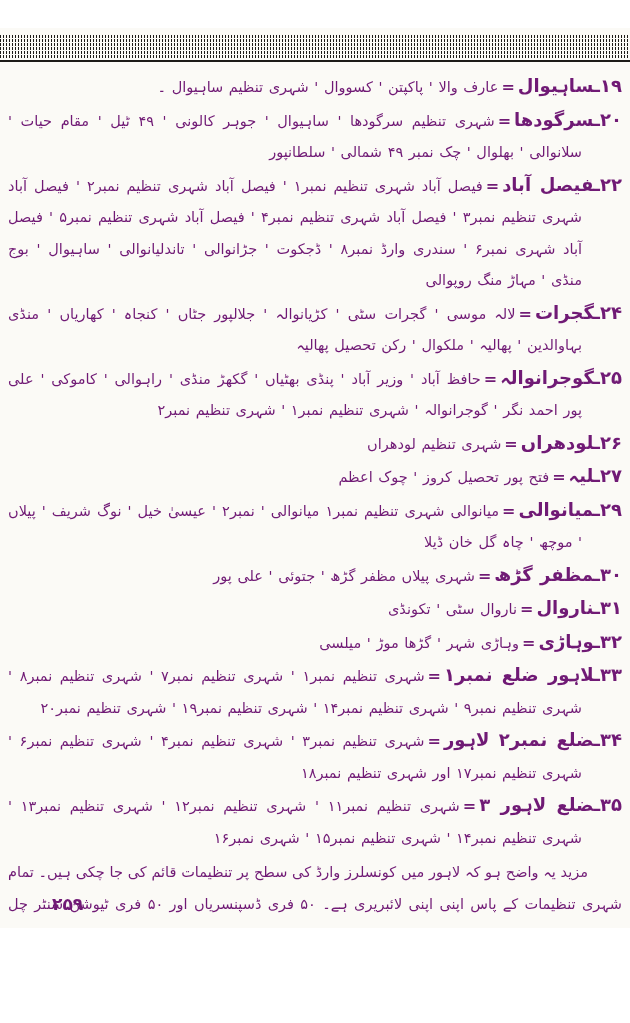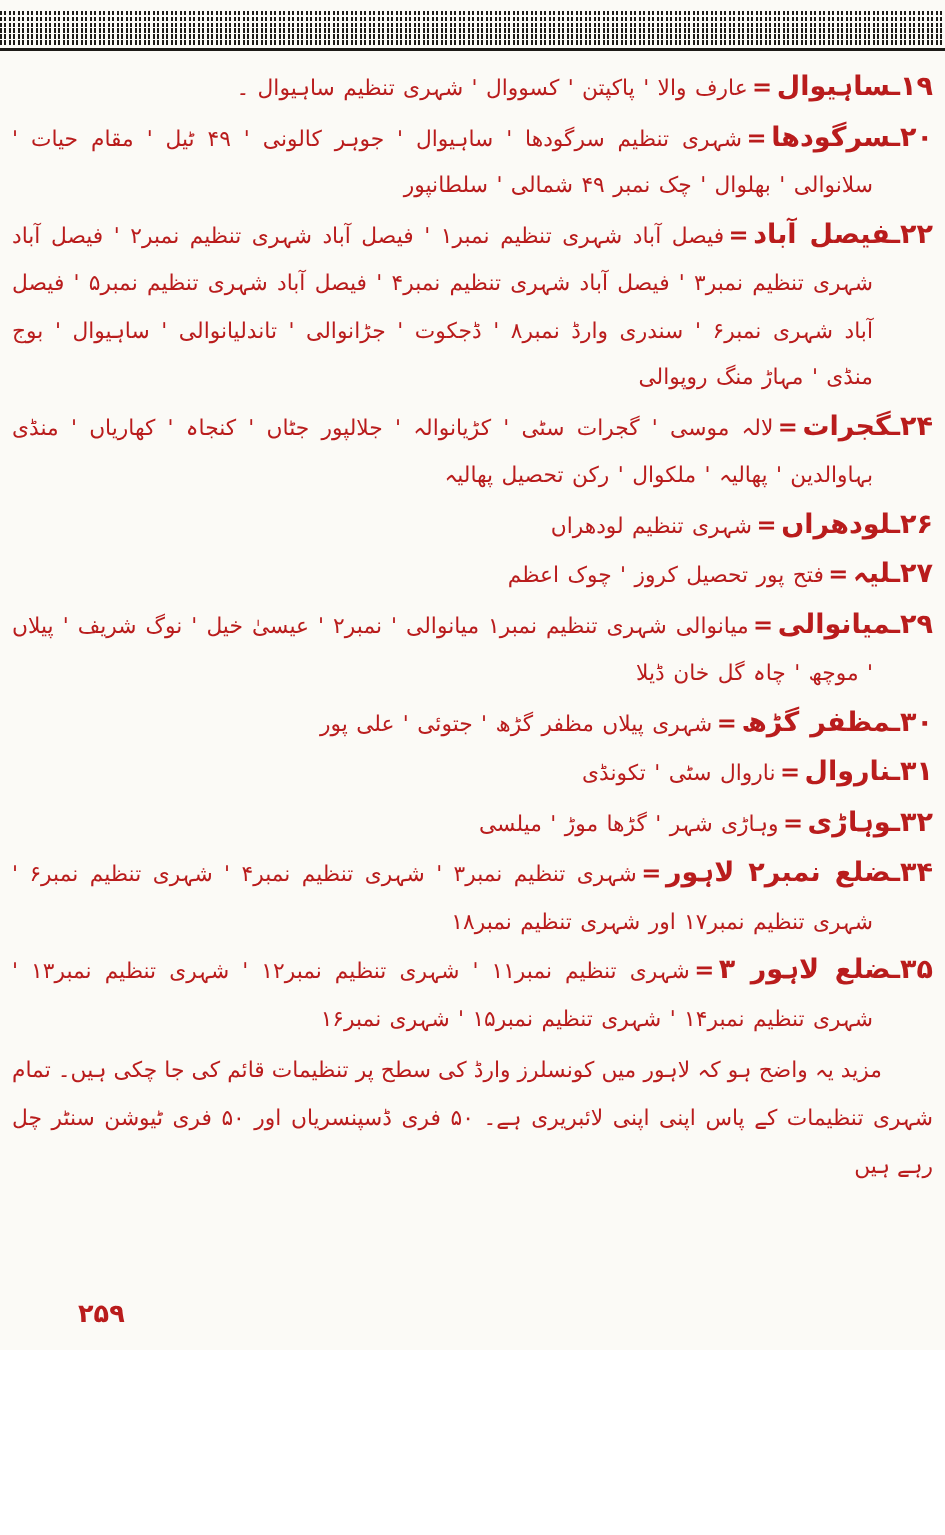"۱۹ـساہیوال=عارف والا ' پاکپتن '" .page { color: #b91c1c -> #701a75; margin-top: none -> 28px }
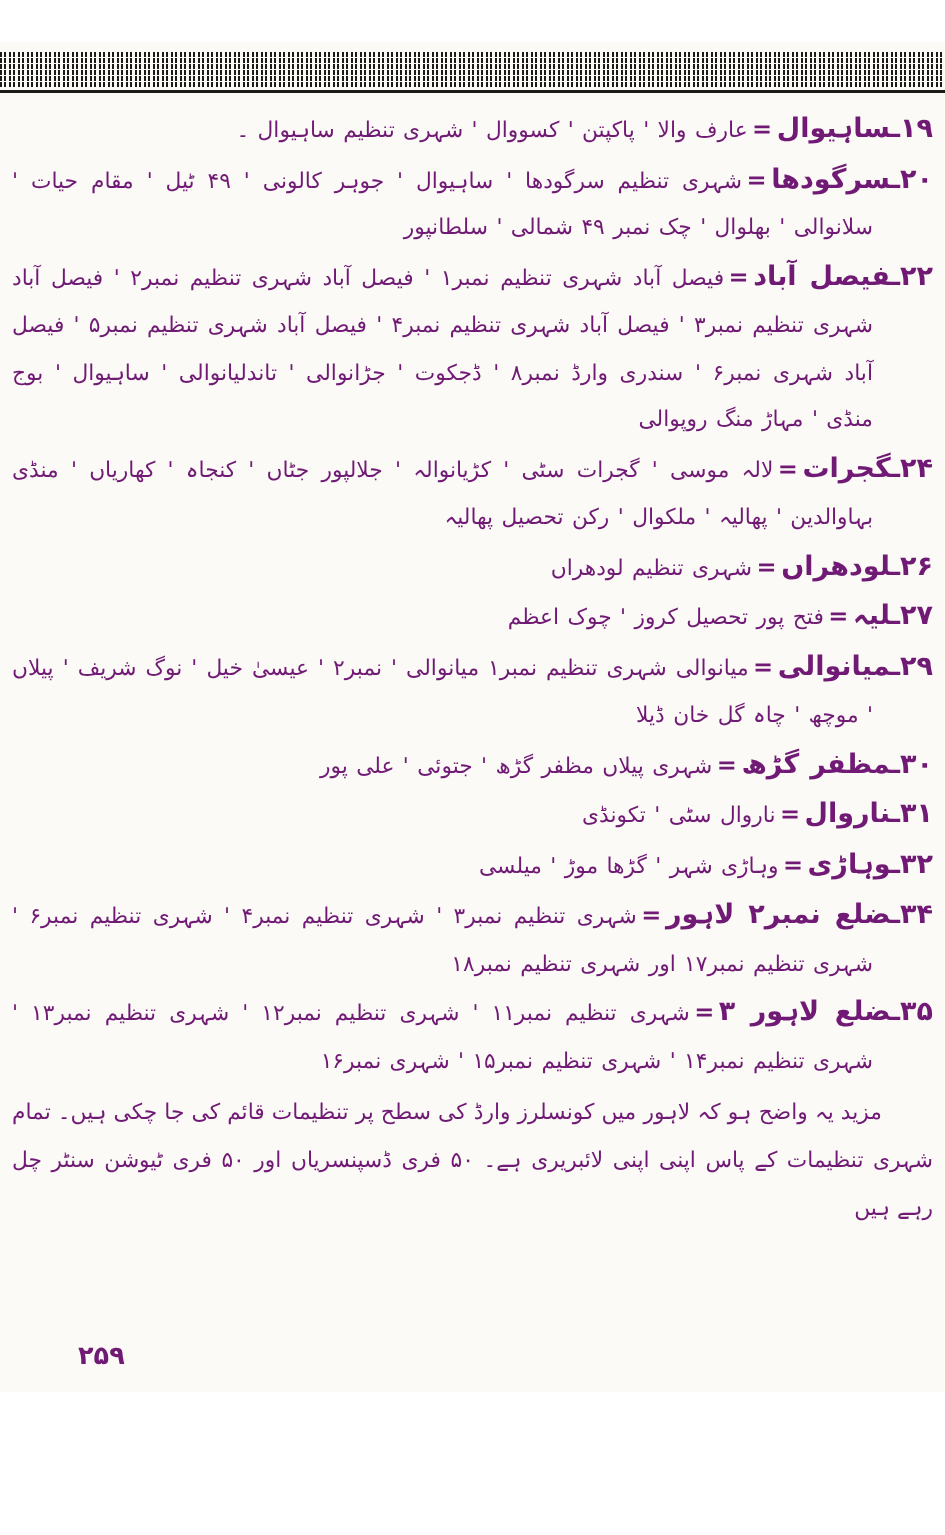"۲۵ـگوجرانوالہ=حافظ آباد ' وزیر آباد" p.item { html: none -> <p><span>۲۵ـ</span><span>گوجرانوالہ</span><span>=</span><span>حافظ آباد ' وزیر آباد ' پنڈی بھٹیاں ' گکھڑ منڈی ' راہوالی ' کاموکی ' علی پور احمد نگر ' گوجرانوالہ ' شہری تنظیم نمبر۱ ' شہری تنظیم نمبر۲</span></p> }
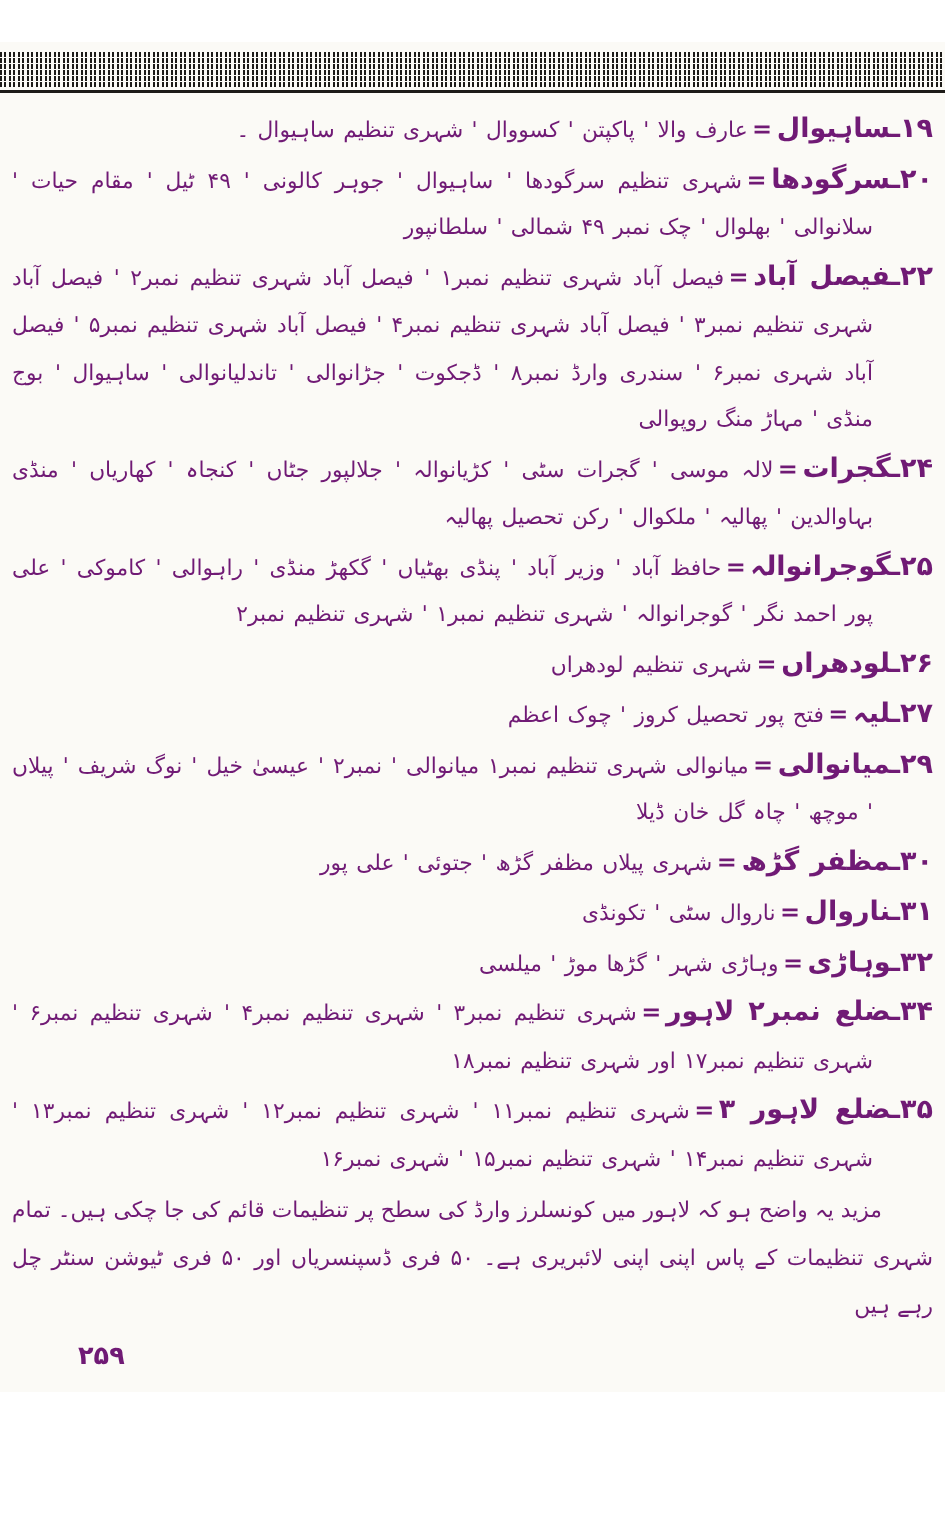"۳۳ـلاہور ضلع نمبر۱=شہری تنظیم نمبر۱" p.item { html: none -> <p><span>۳۳ـ</span><span>لاہور ضلع نمبر۱</span><span>=</span><span>شہری تنظیم نمبر۱ ' شہری تنظیم نمبر۷ ' شہری تنظیم نمبر۸ ' شہری تنظیم نمبر۹ ' شہری تنظیم نمبر۱۴ ' شہری تنظیم نمبر۱۹ ' شہری تنظیم نمبر۲۰</span></p> }
